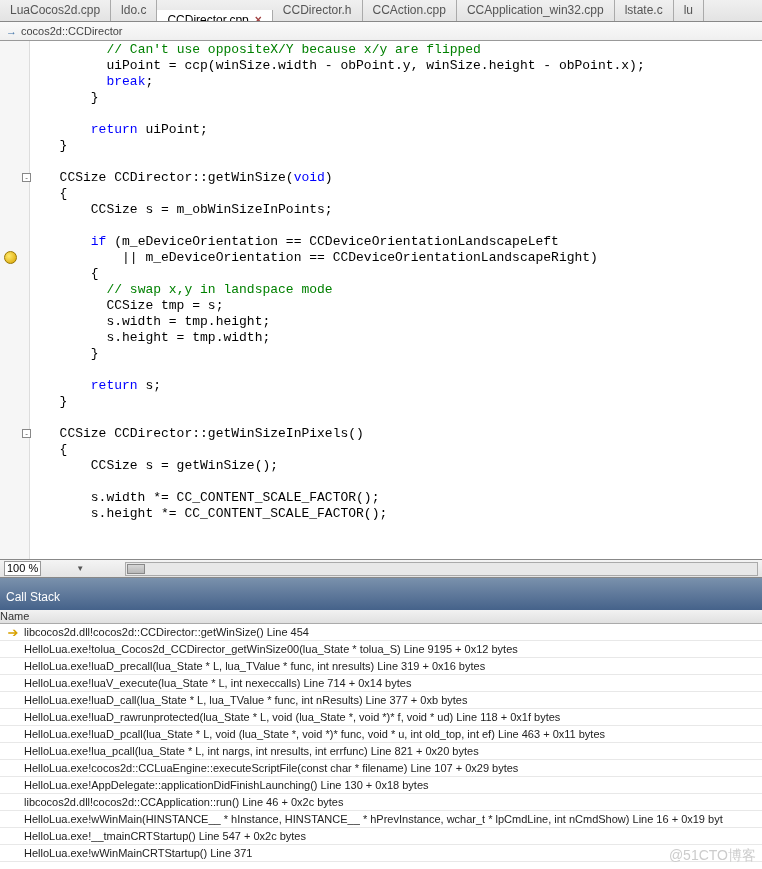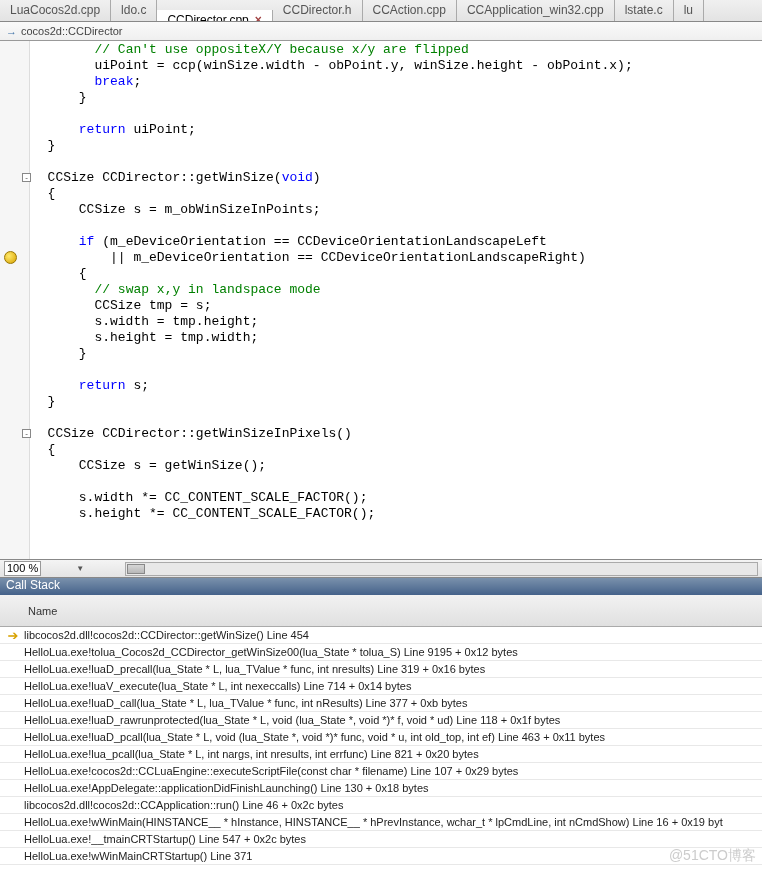"// Can't use oppositeX/Y because" .editor { padding-left: 32px -> 44px }
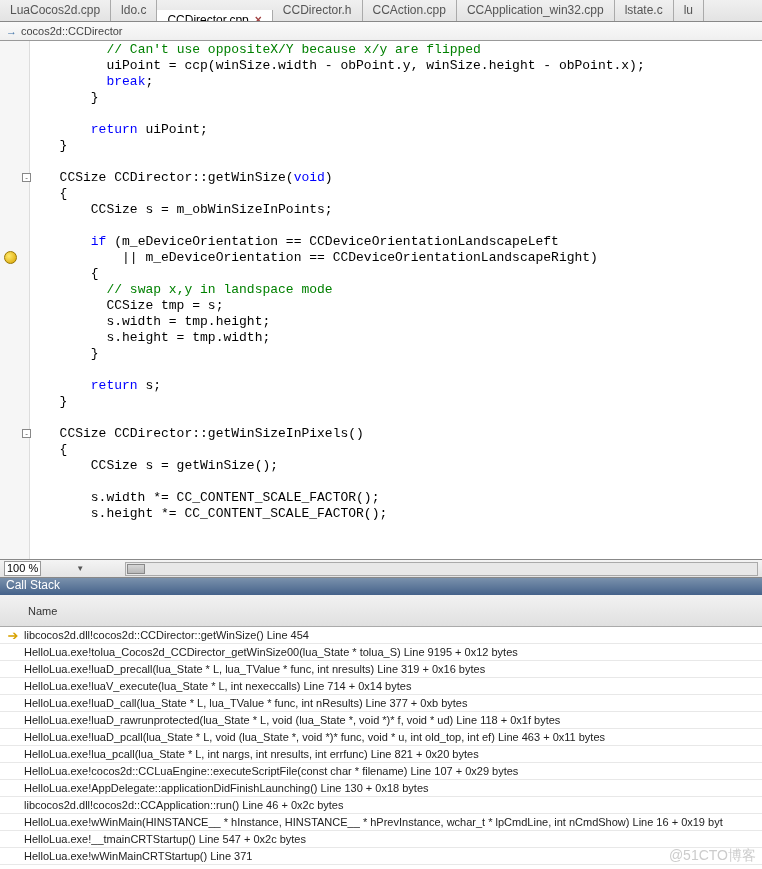"Call Stack" .panel-title { height: 17px -> 32px; padding: 0 6px -> 12px 6px }
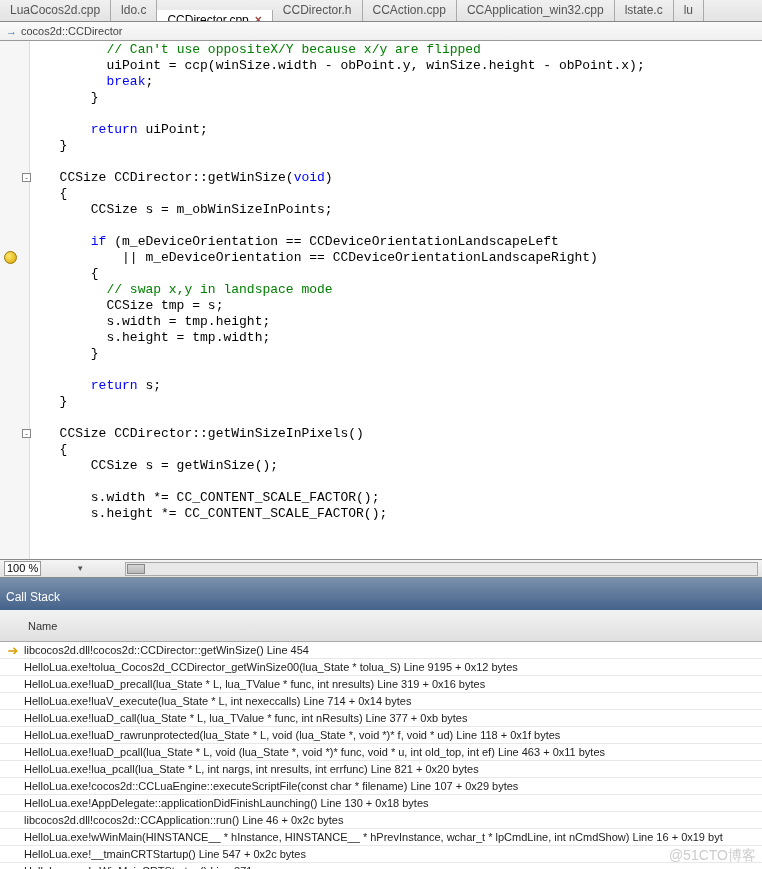"Name" .cs-header { align-items: center -> none; height: 32px -> 14px; padding-left: 28px -> none }
